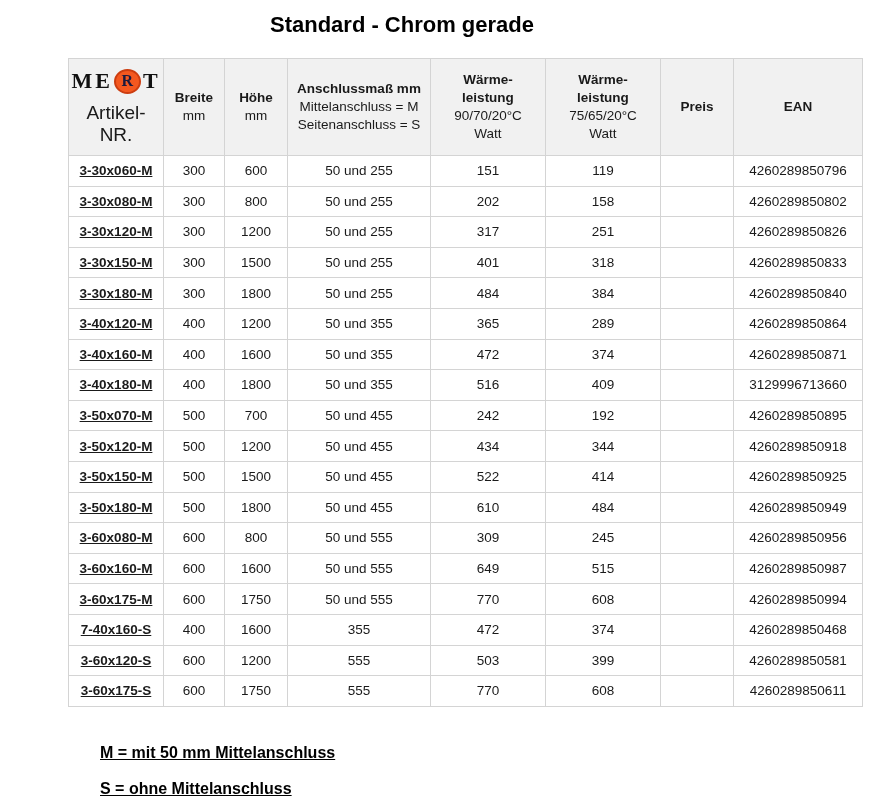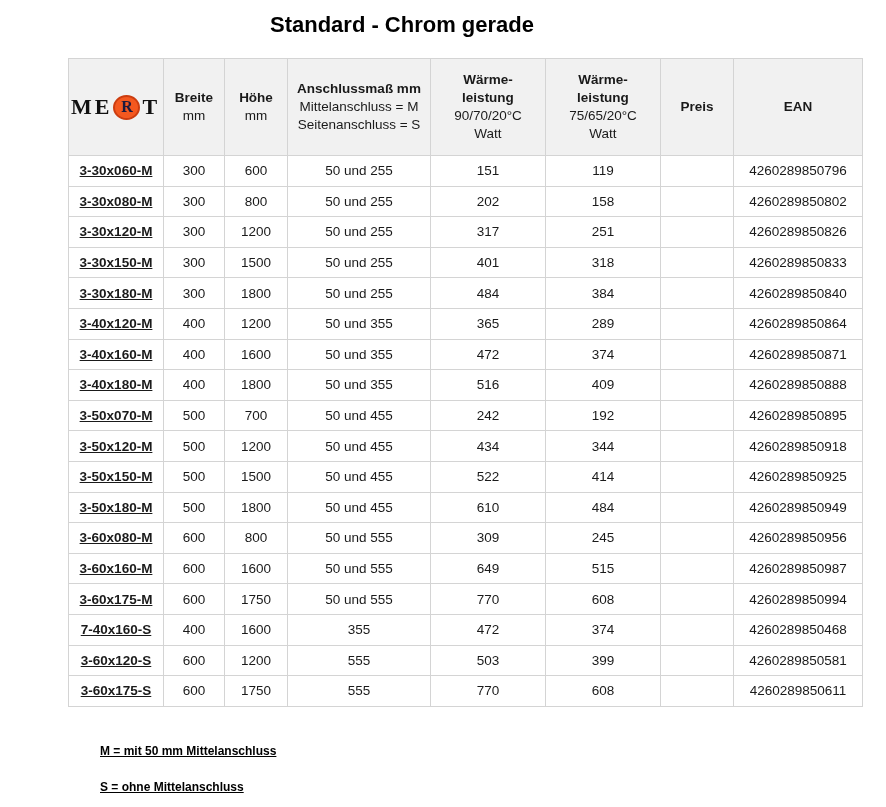"ME" .logo-cell-inner { flex-direction: row -> column }
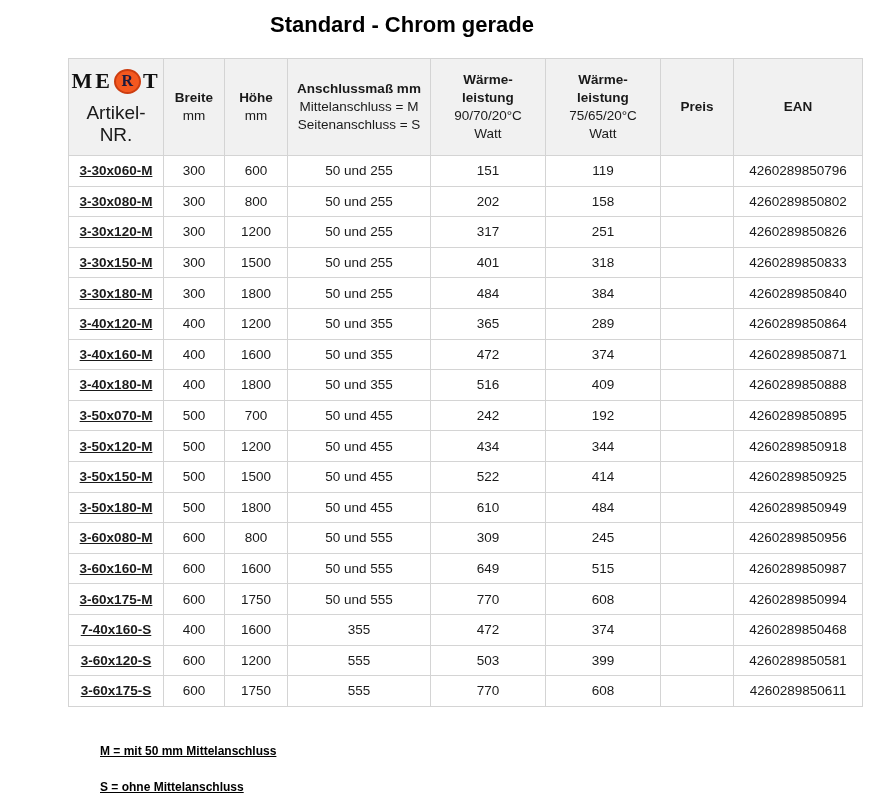"4260289850888" td.col-ean { text: 4260289850888 -> 3129996713660 }
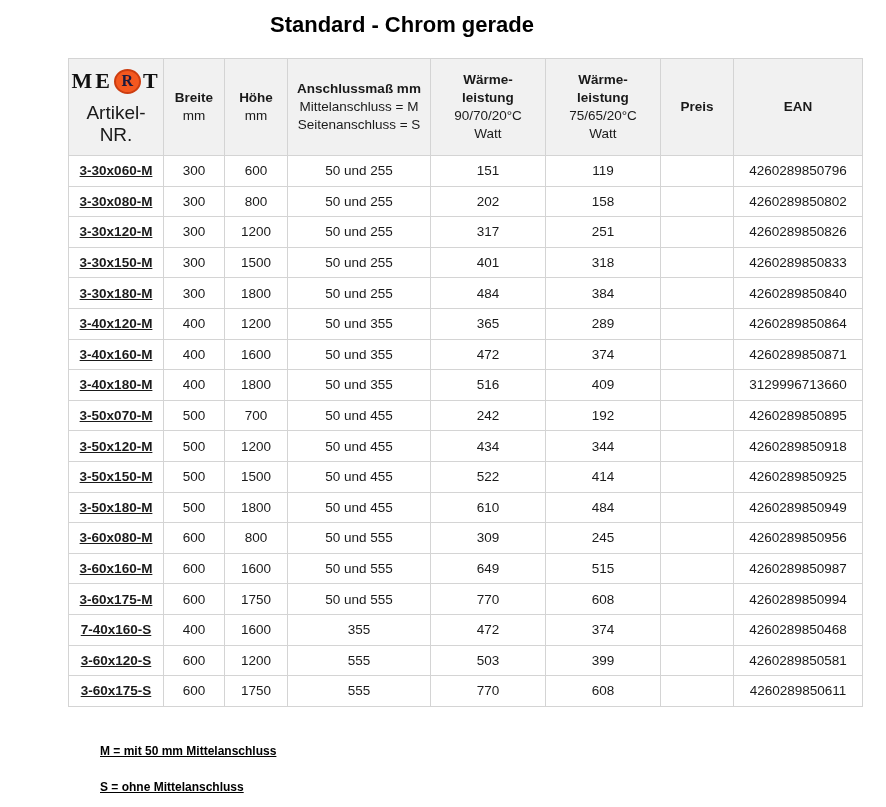"M = mit 50 mm" .footer-note { font-size: 12px -> 16px }
